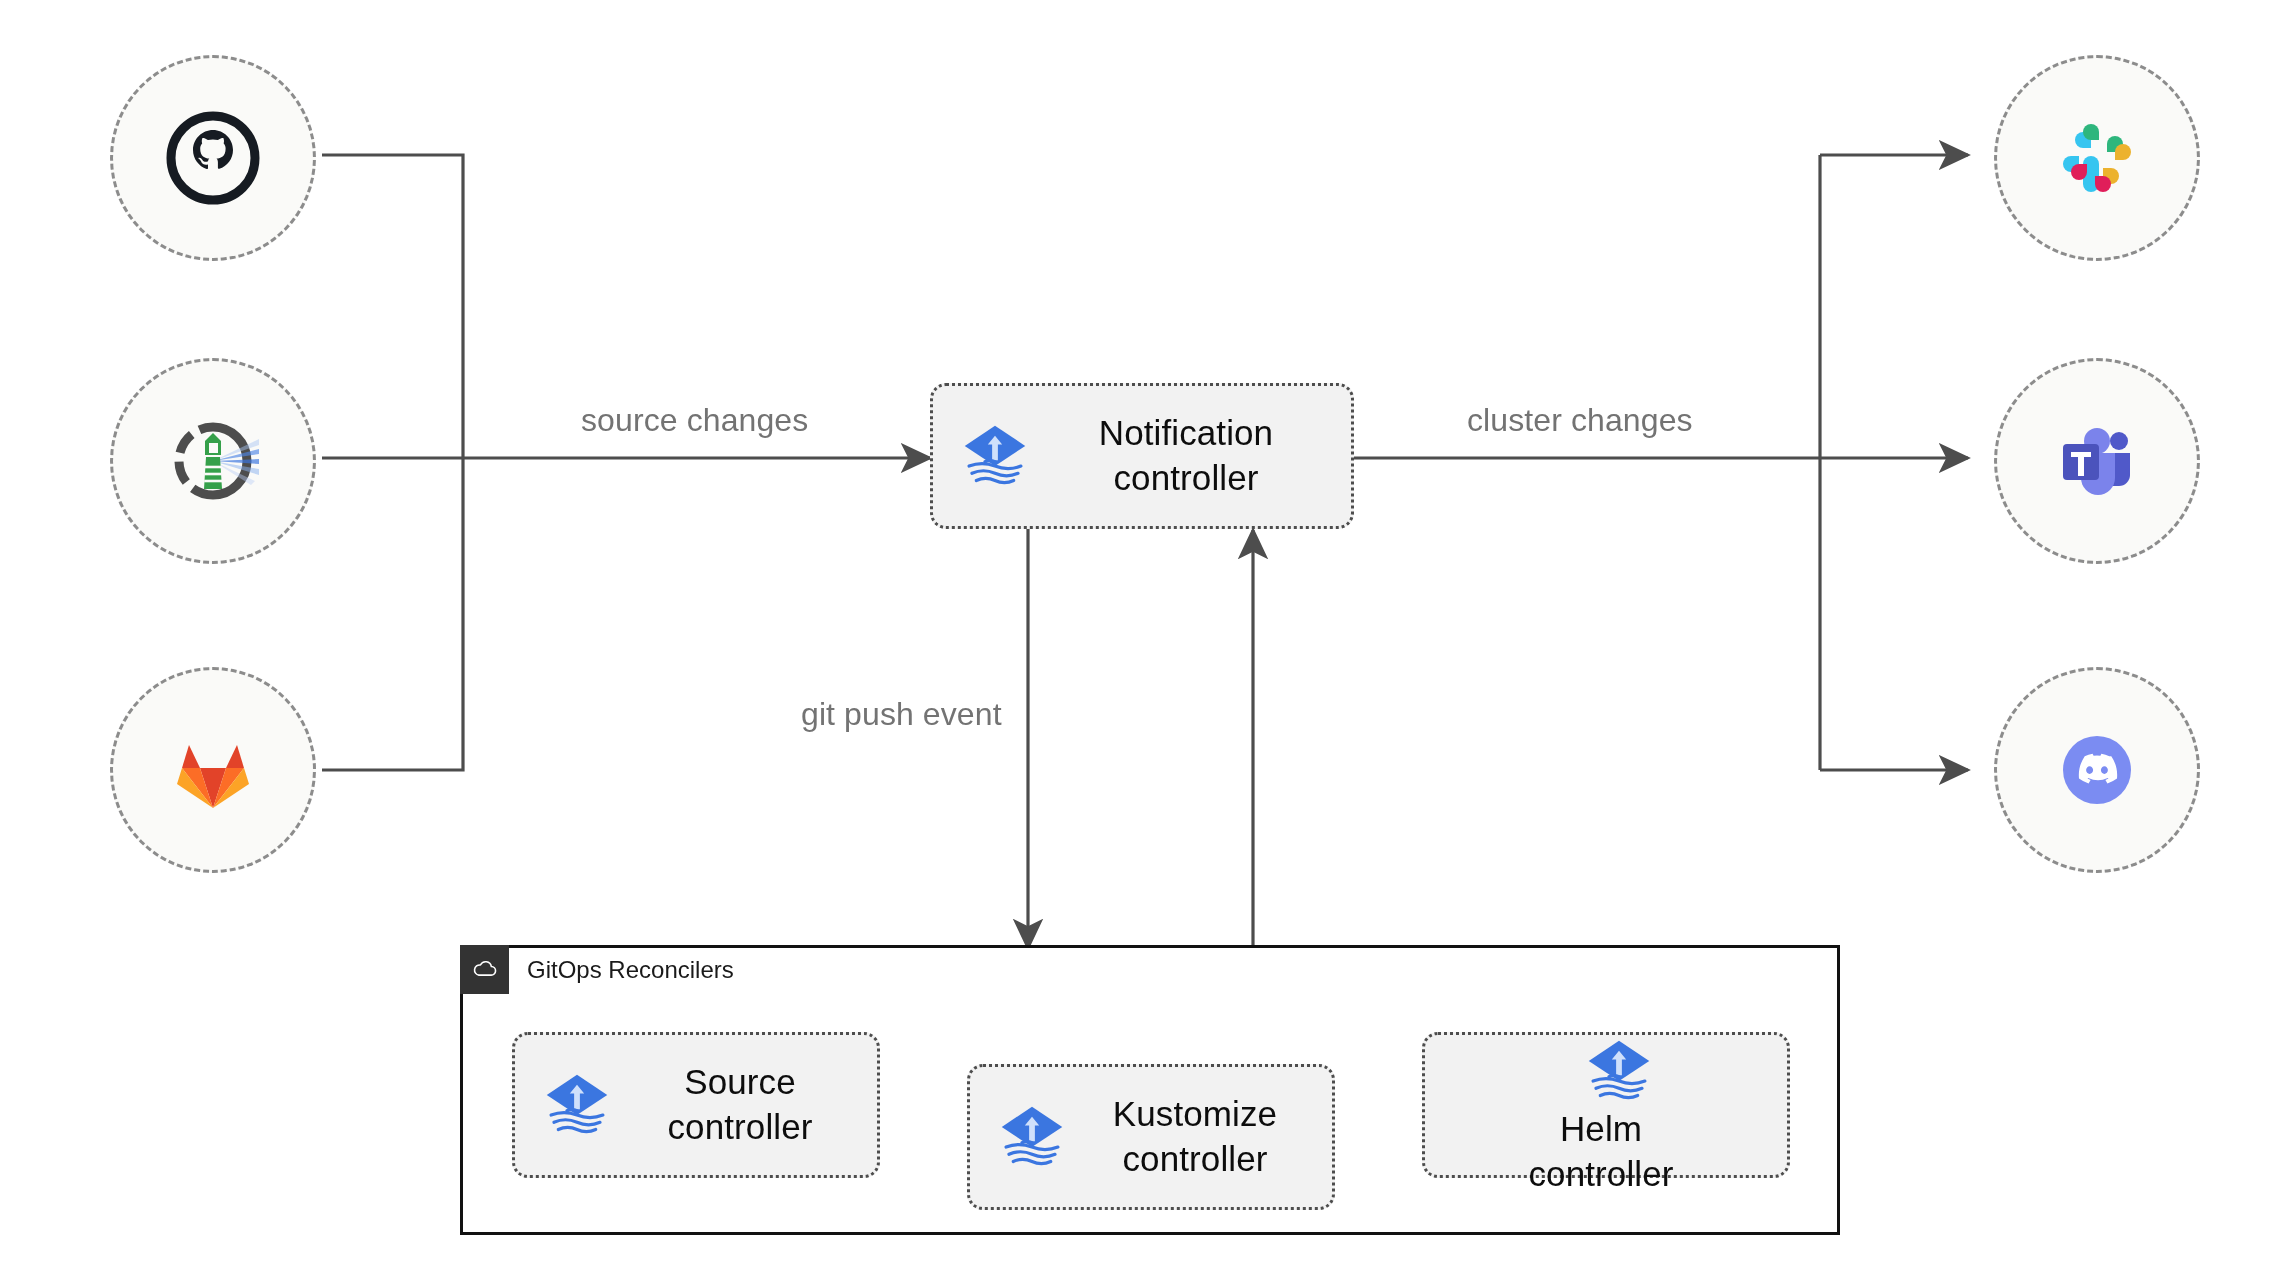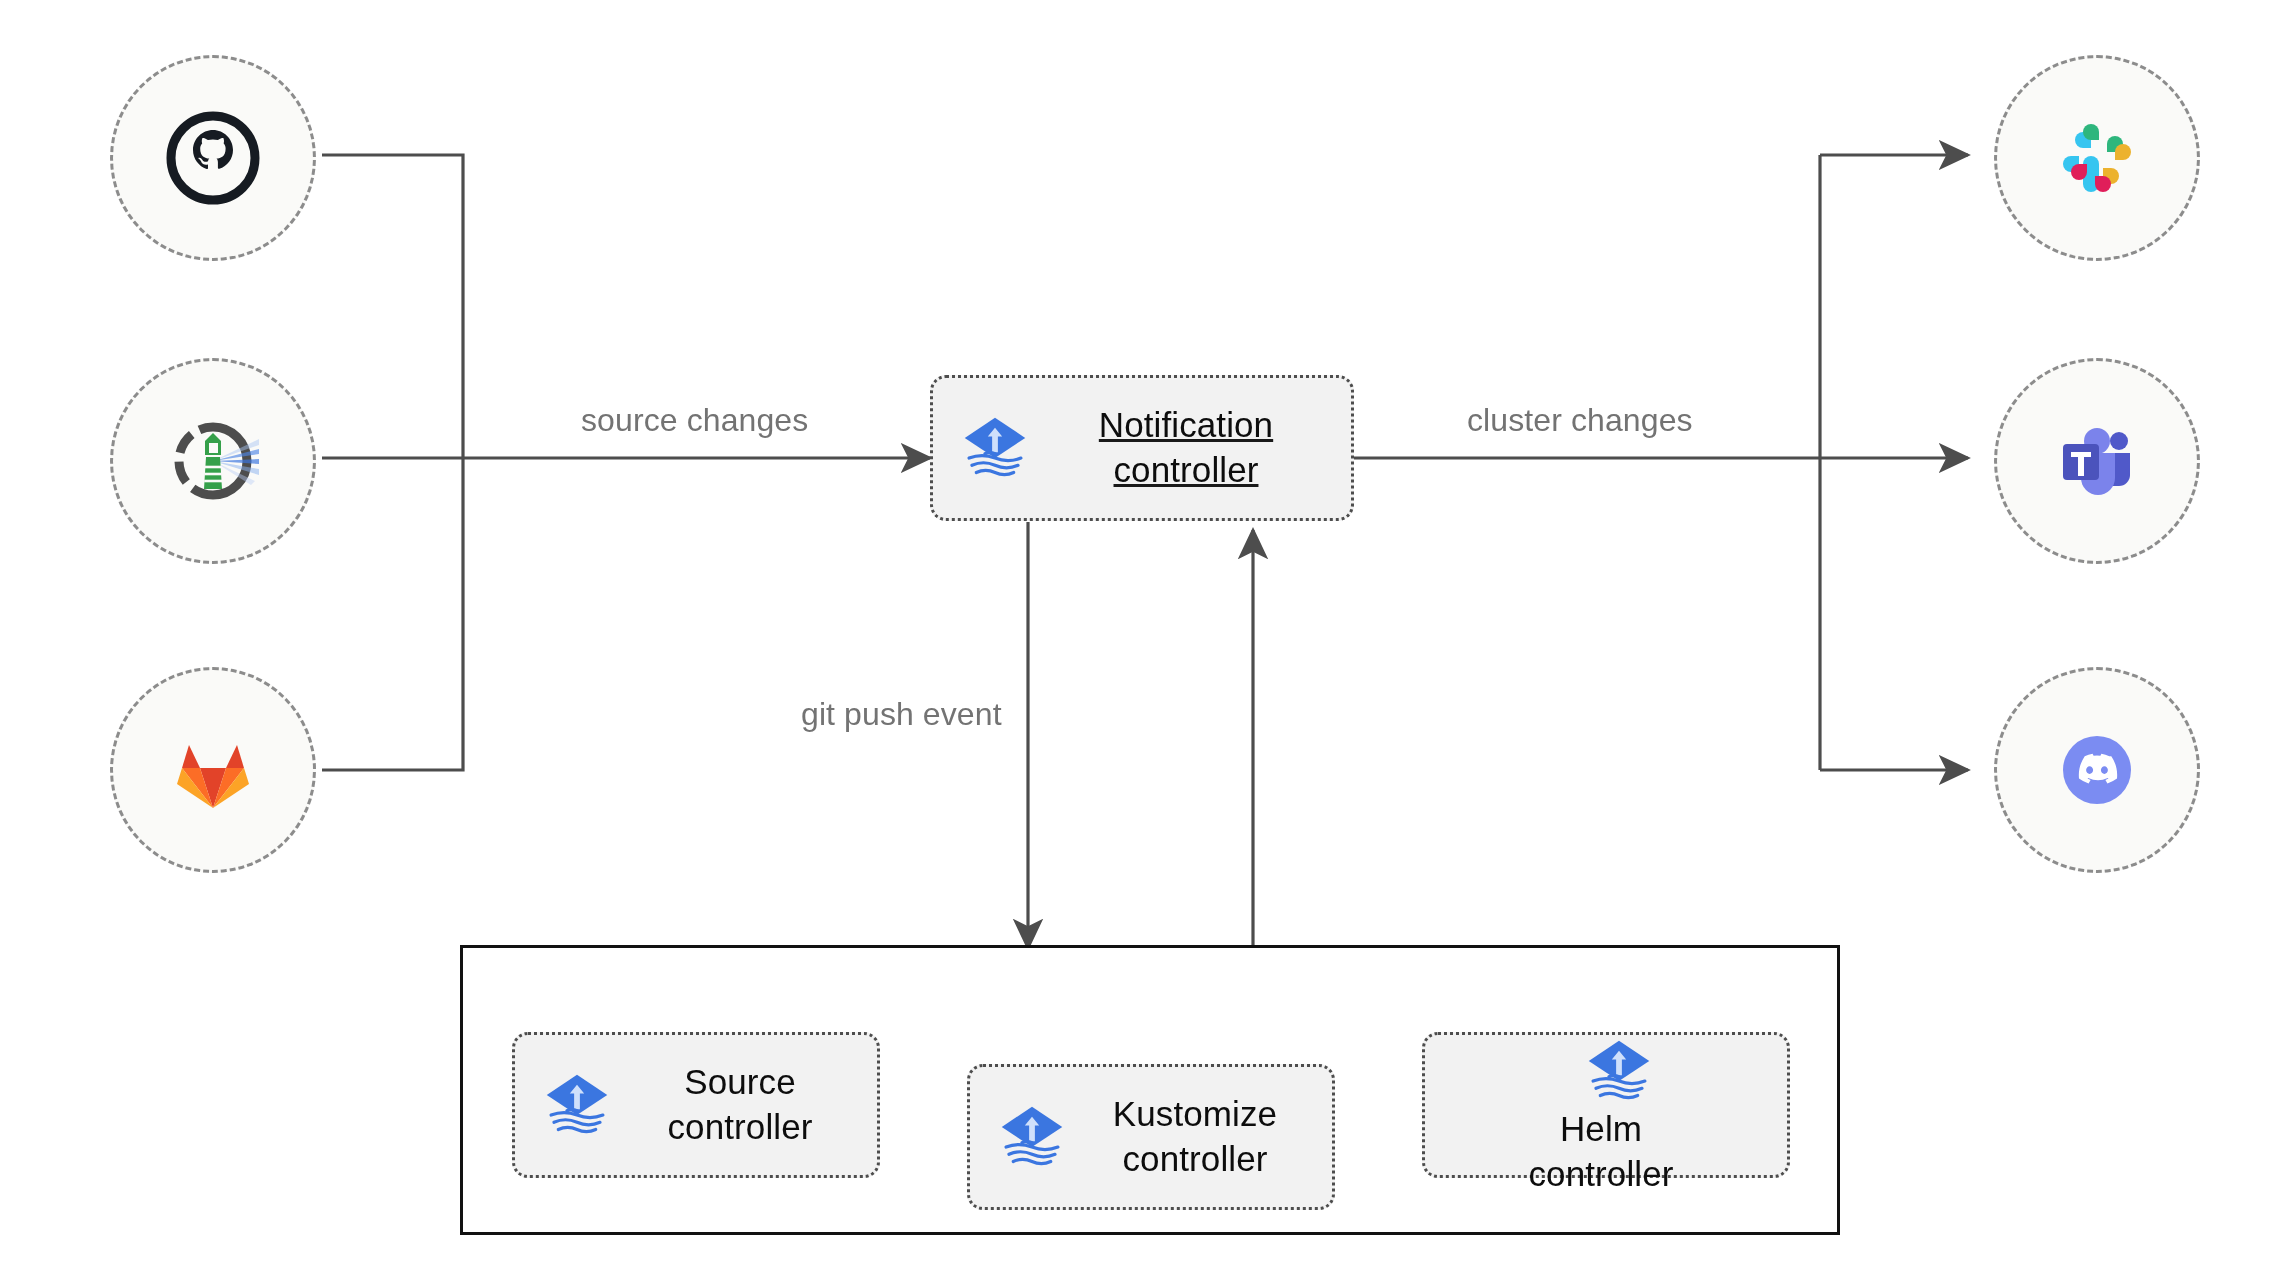"Notification" div.node { text-decoration: underline -> none; top: 375px -> 383px }
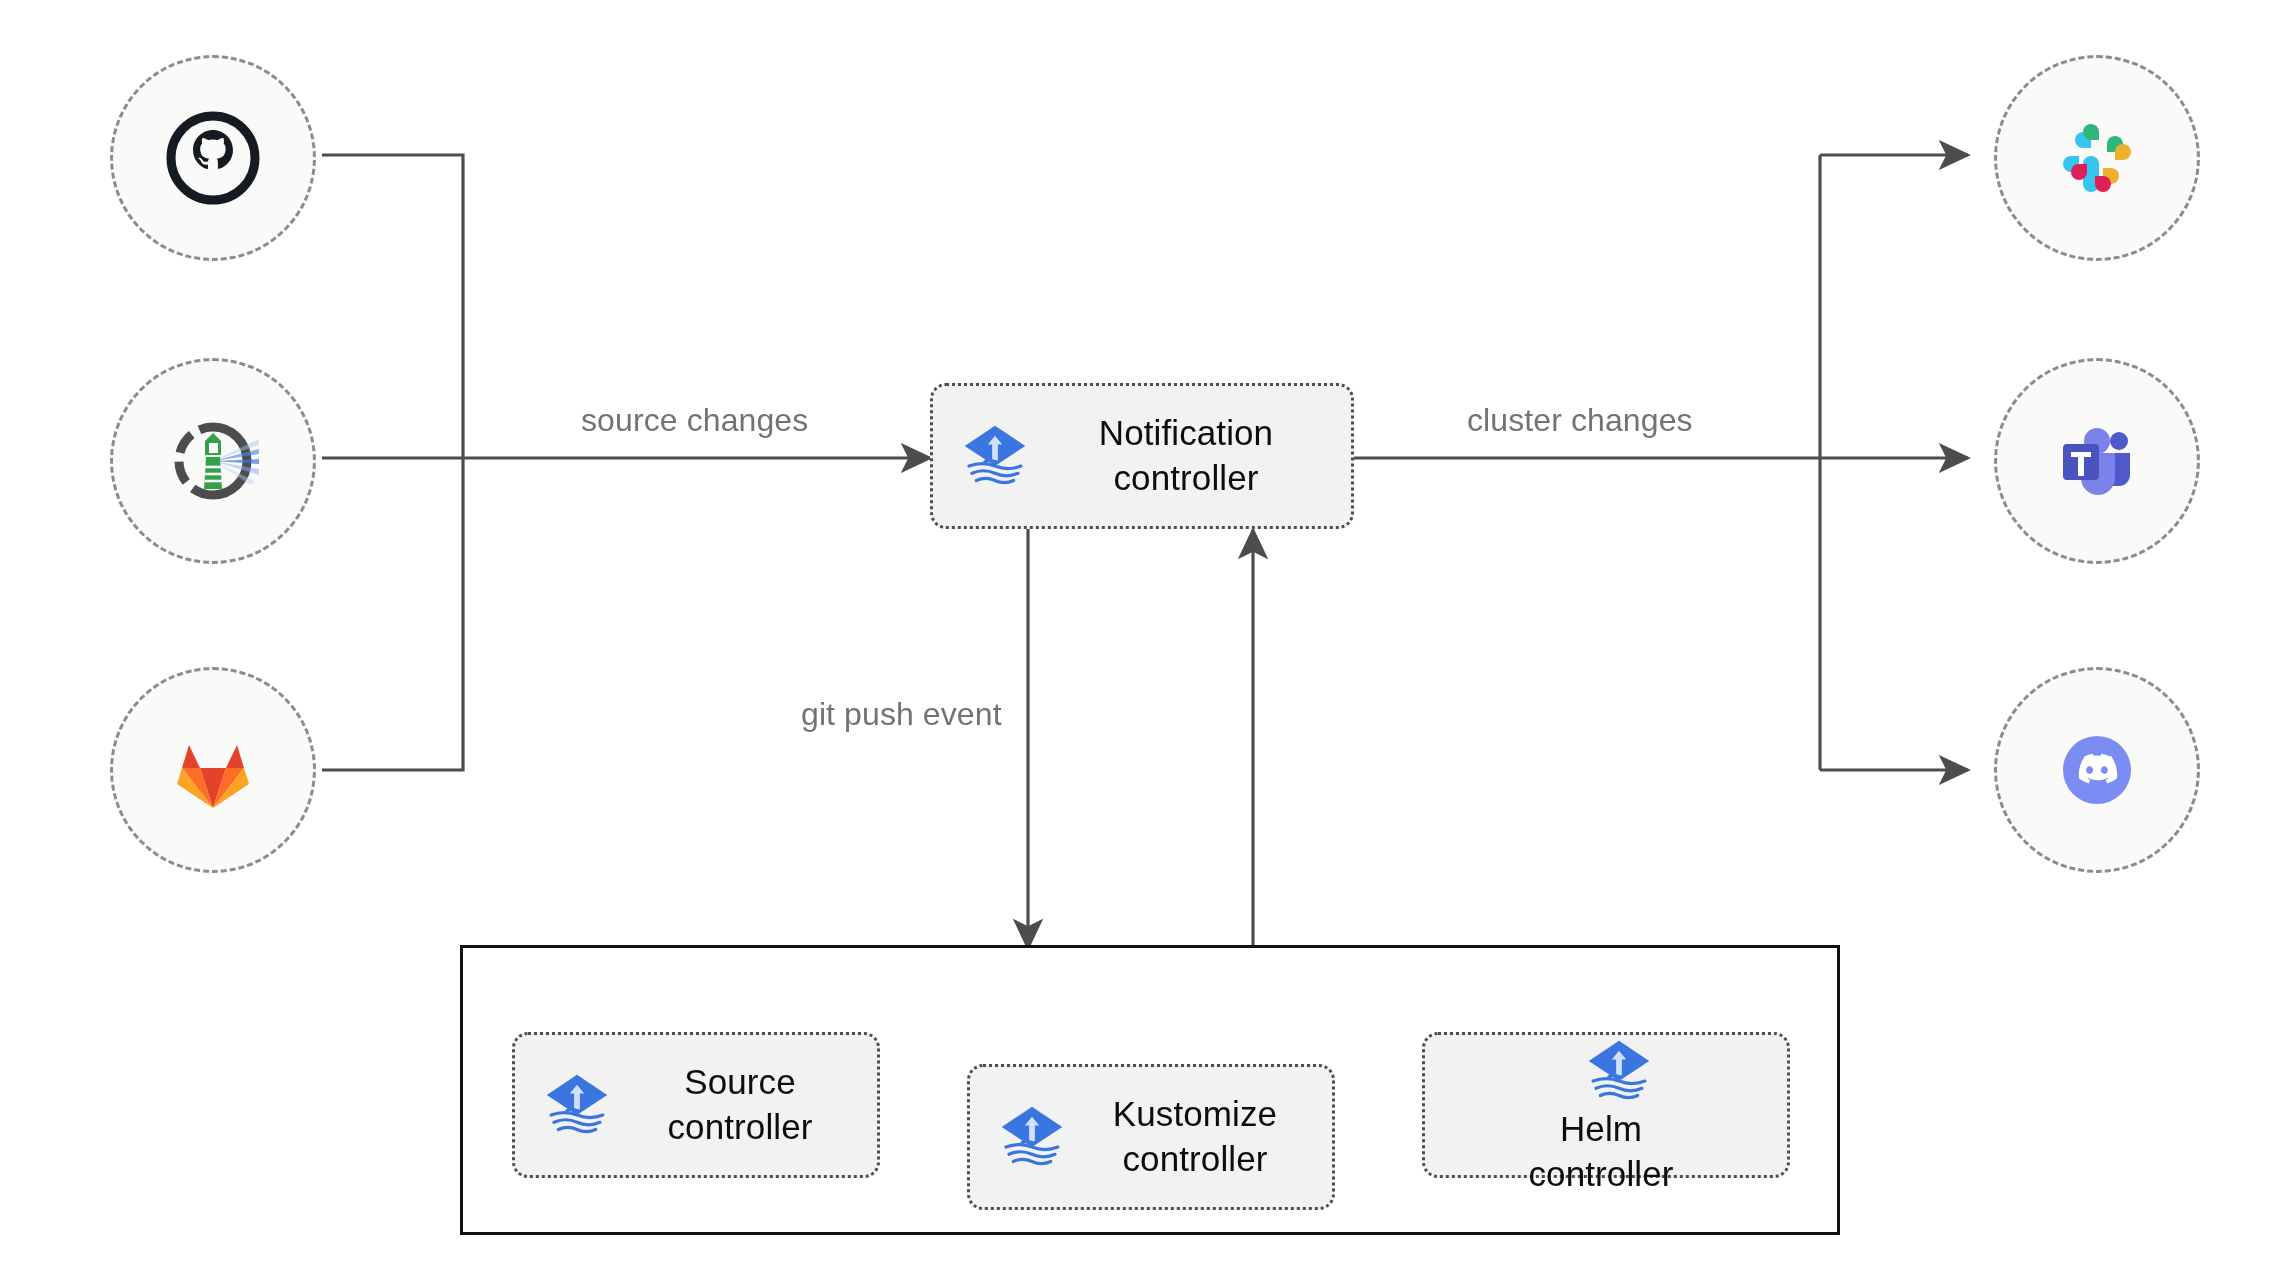"GitOps Reconcilers" div.group-head { html: none -> <div> <span> <svg> <path></path> </svg> </span> <span>GitOps Reconcilers</span> </div> }
